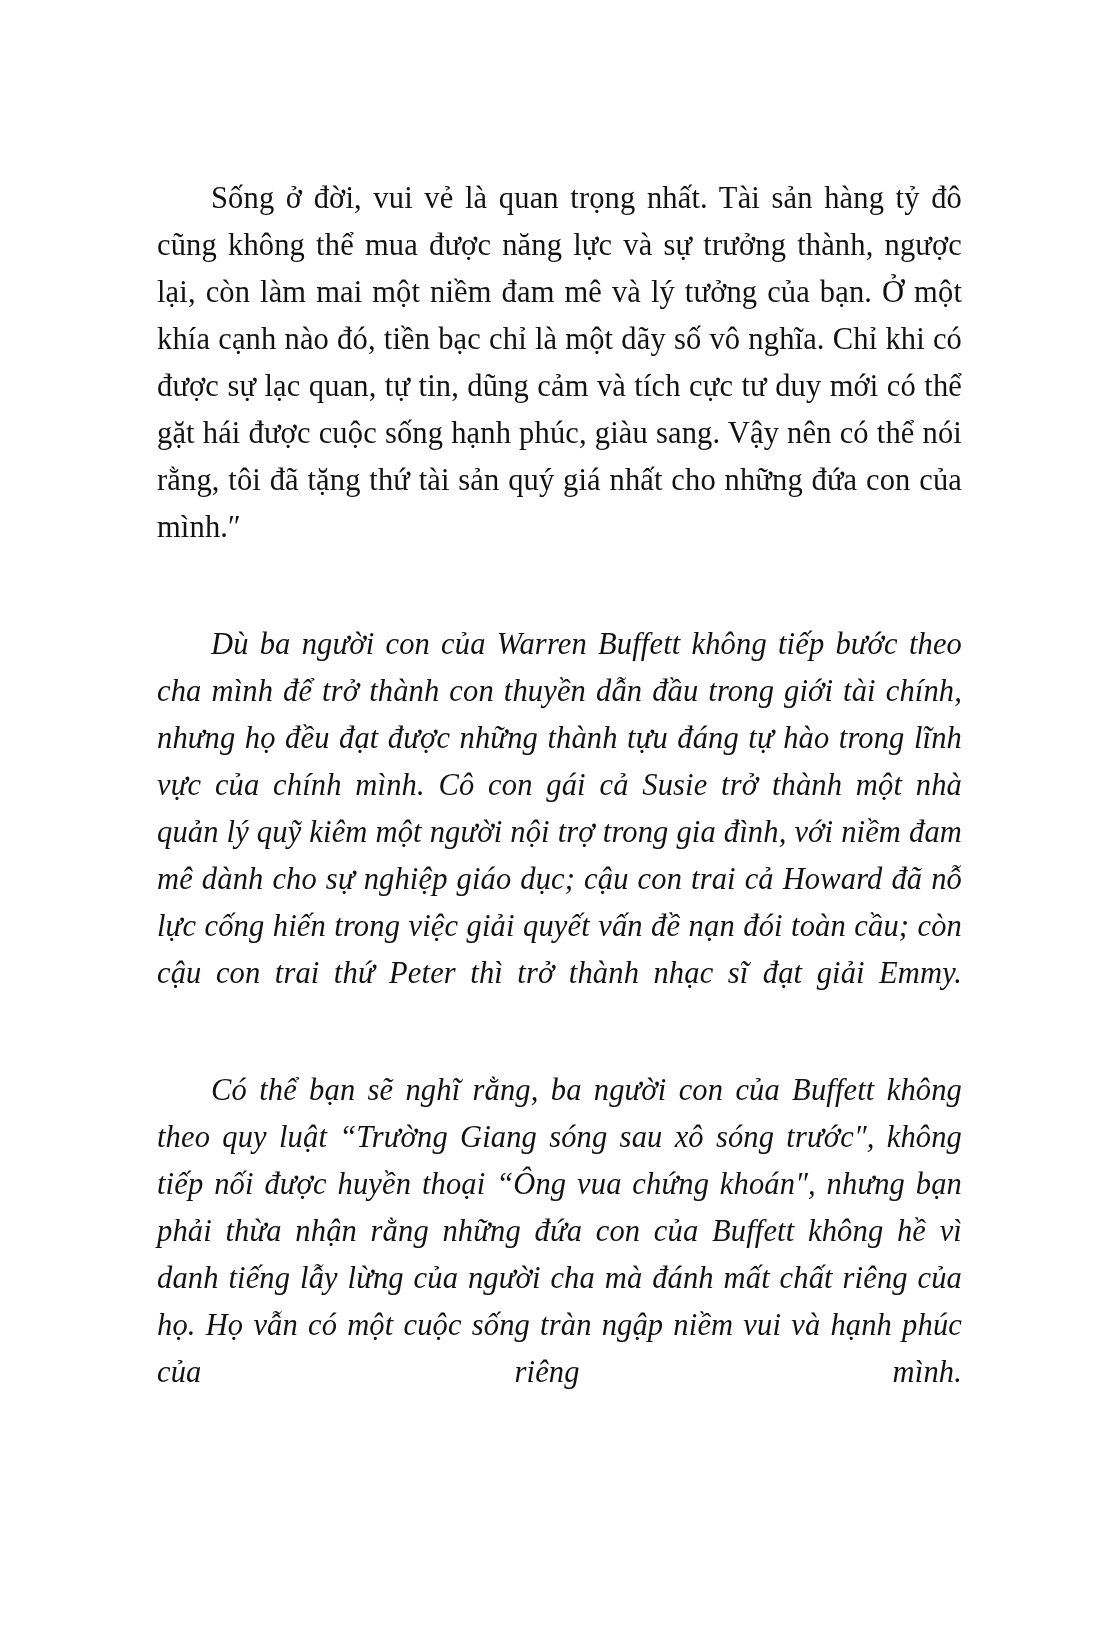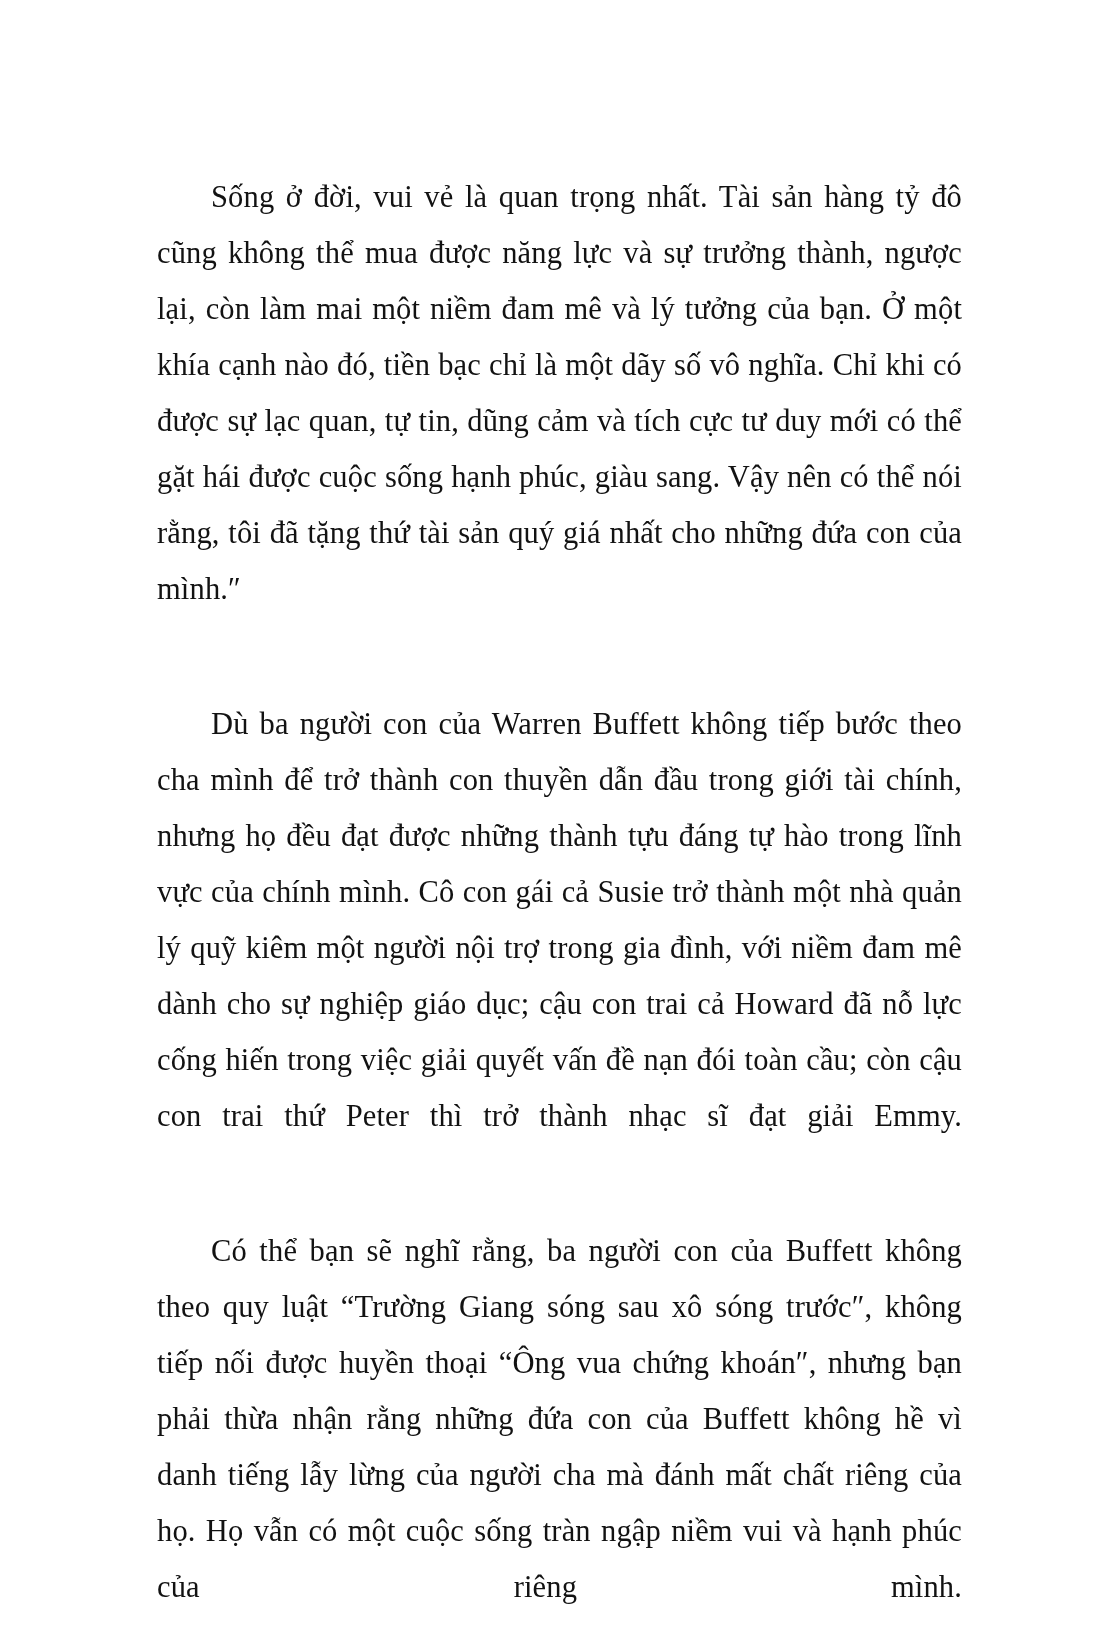"Sống ở đời, vui vẻ" .para { line-height: 56px -> 47px; margin: 7px 0 0 0 -> 13px 0 0 0 }
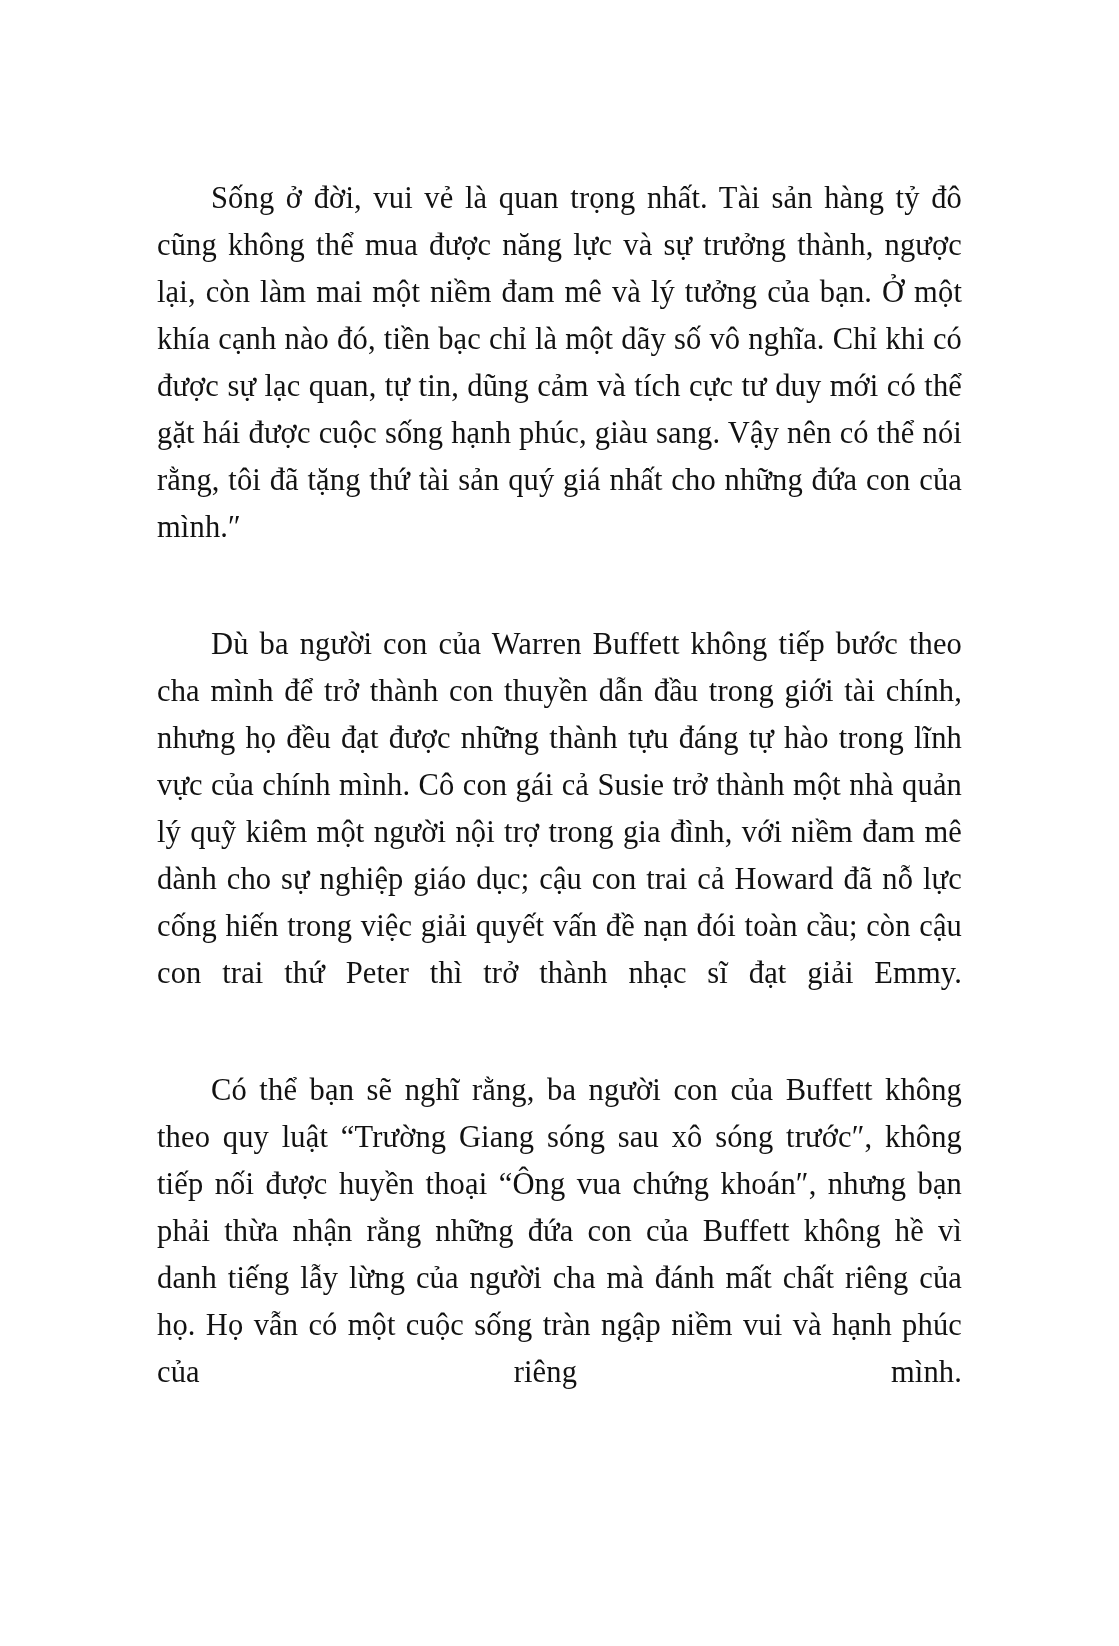"Dù ba người con của" .para + .para { font-style: none -> italic }
